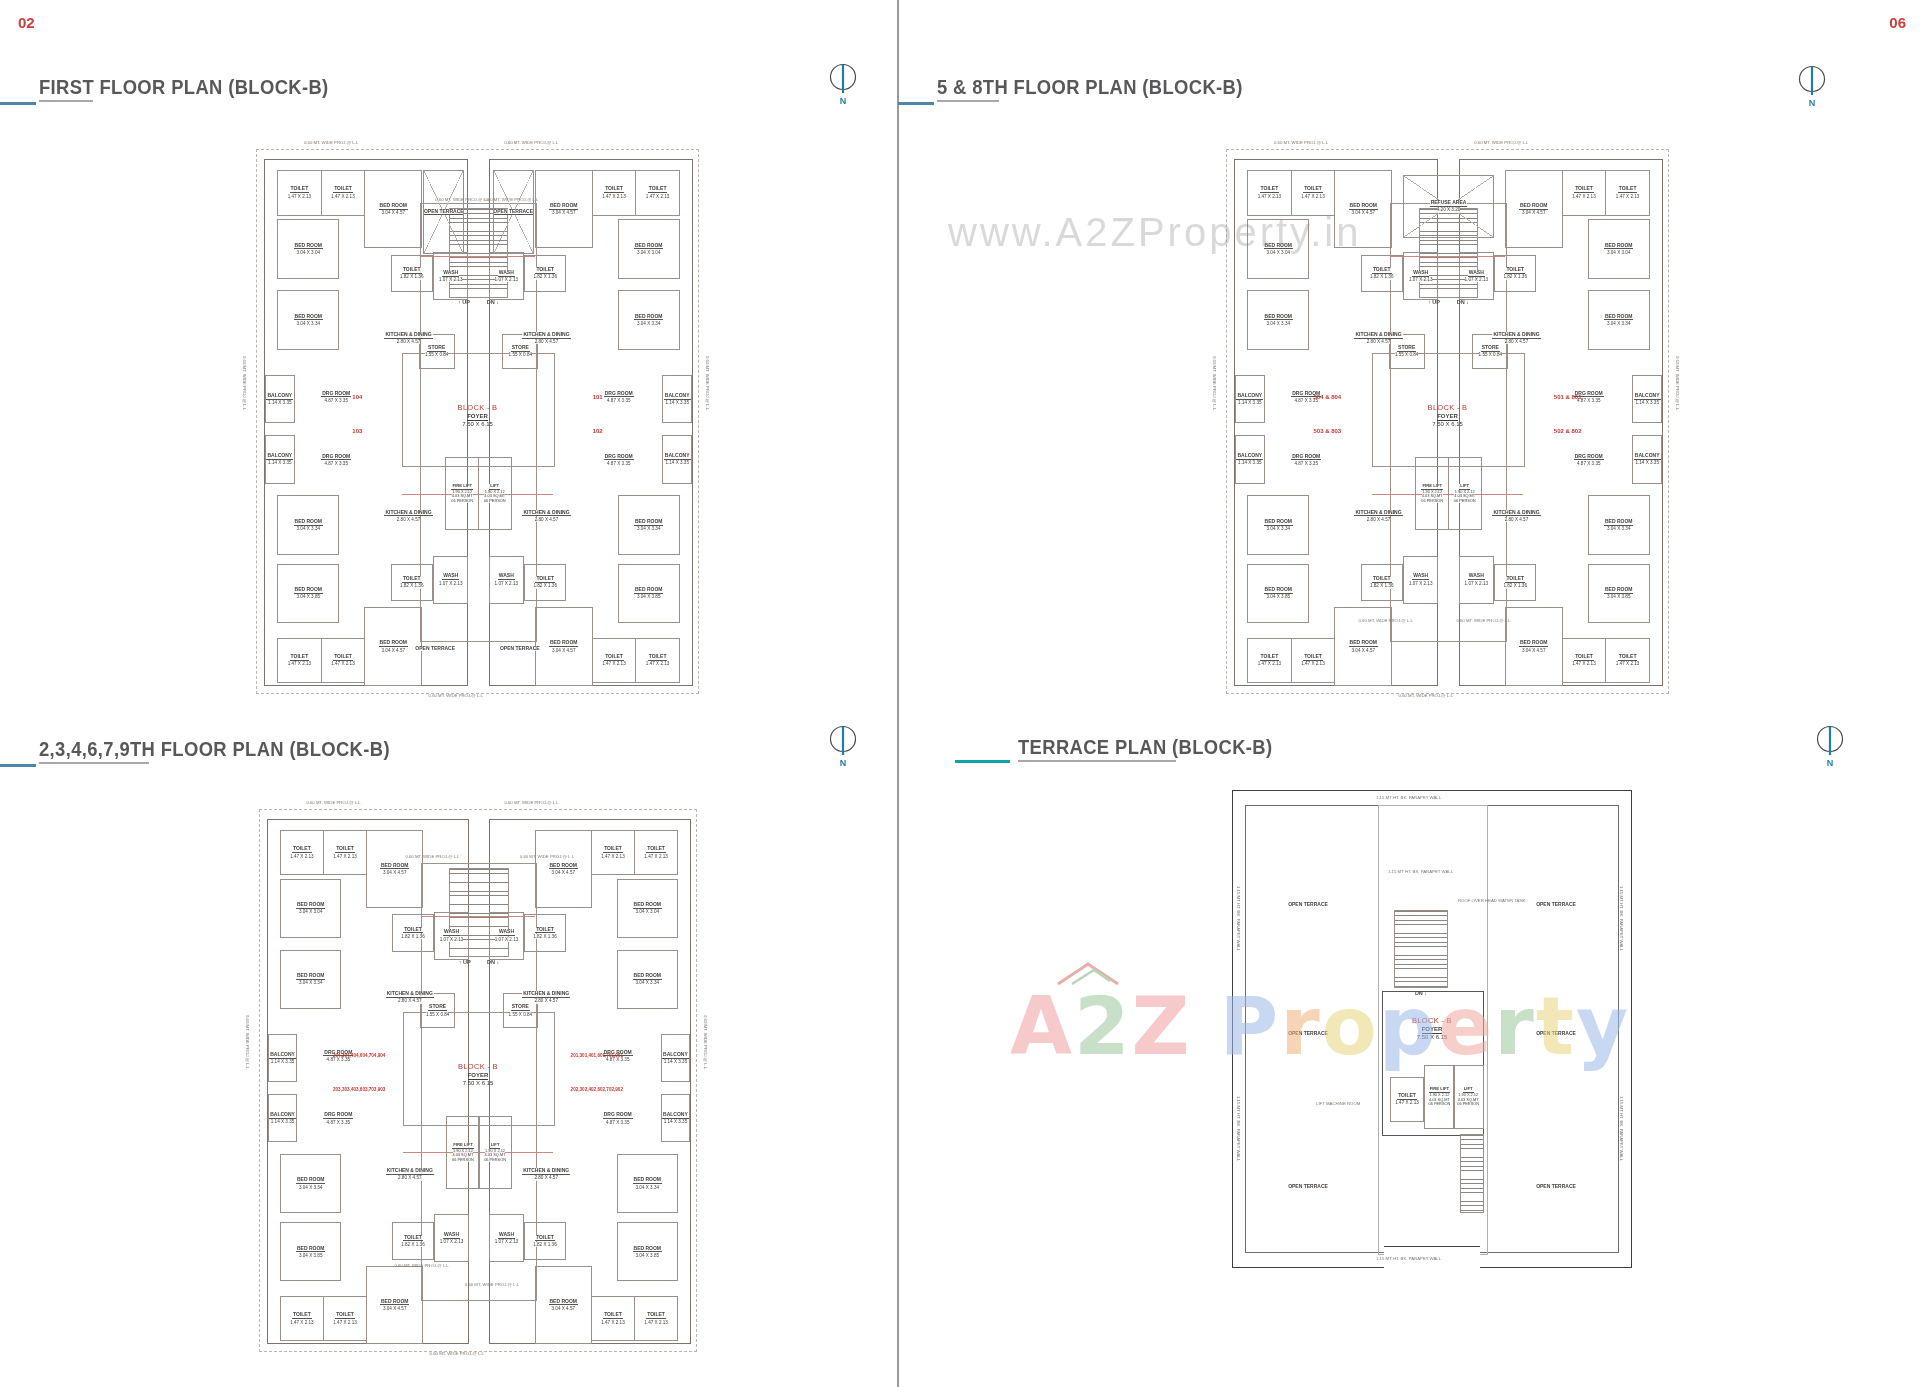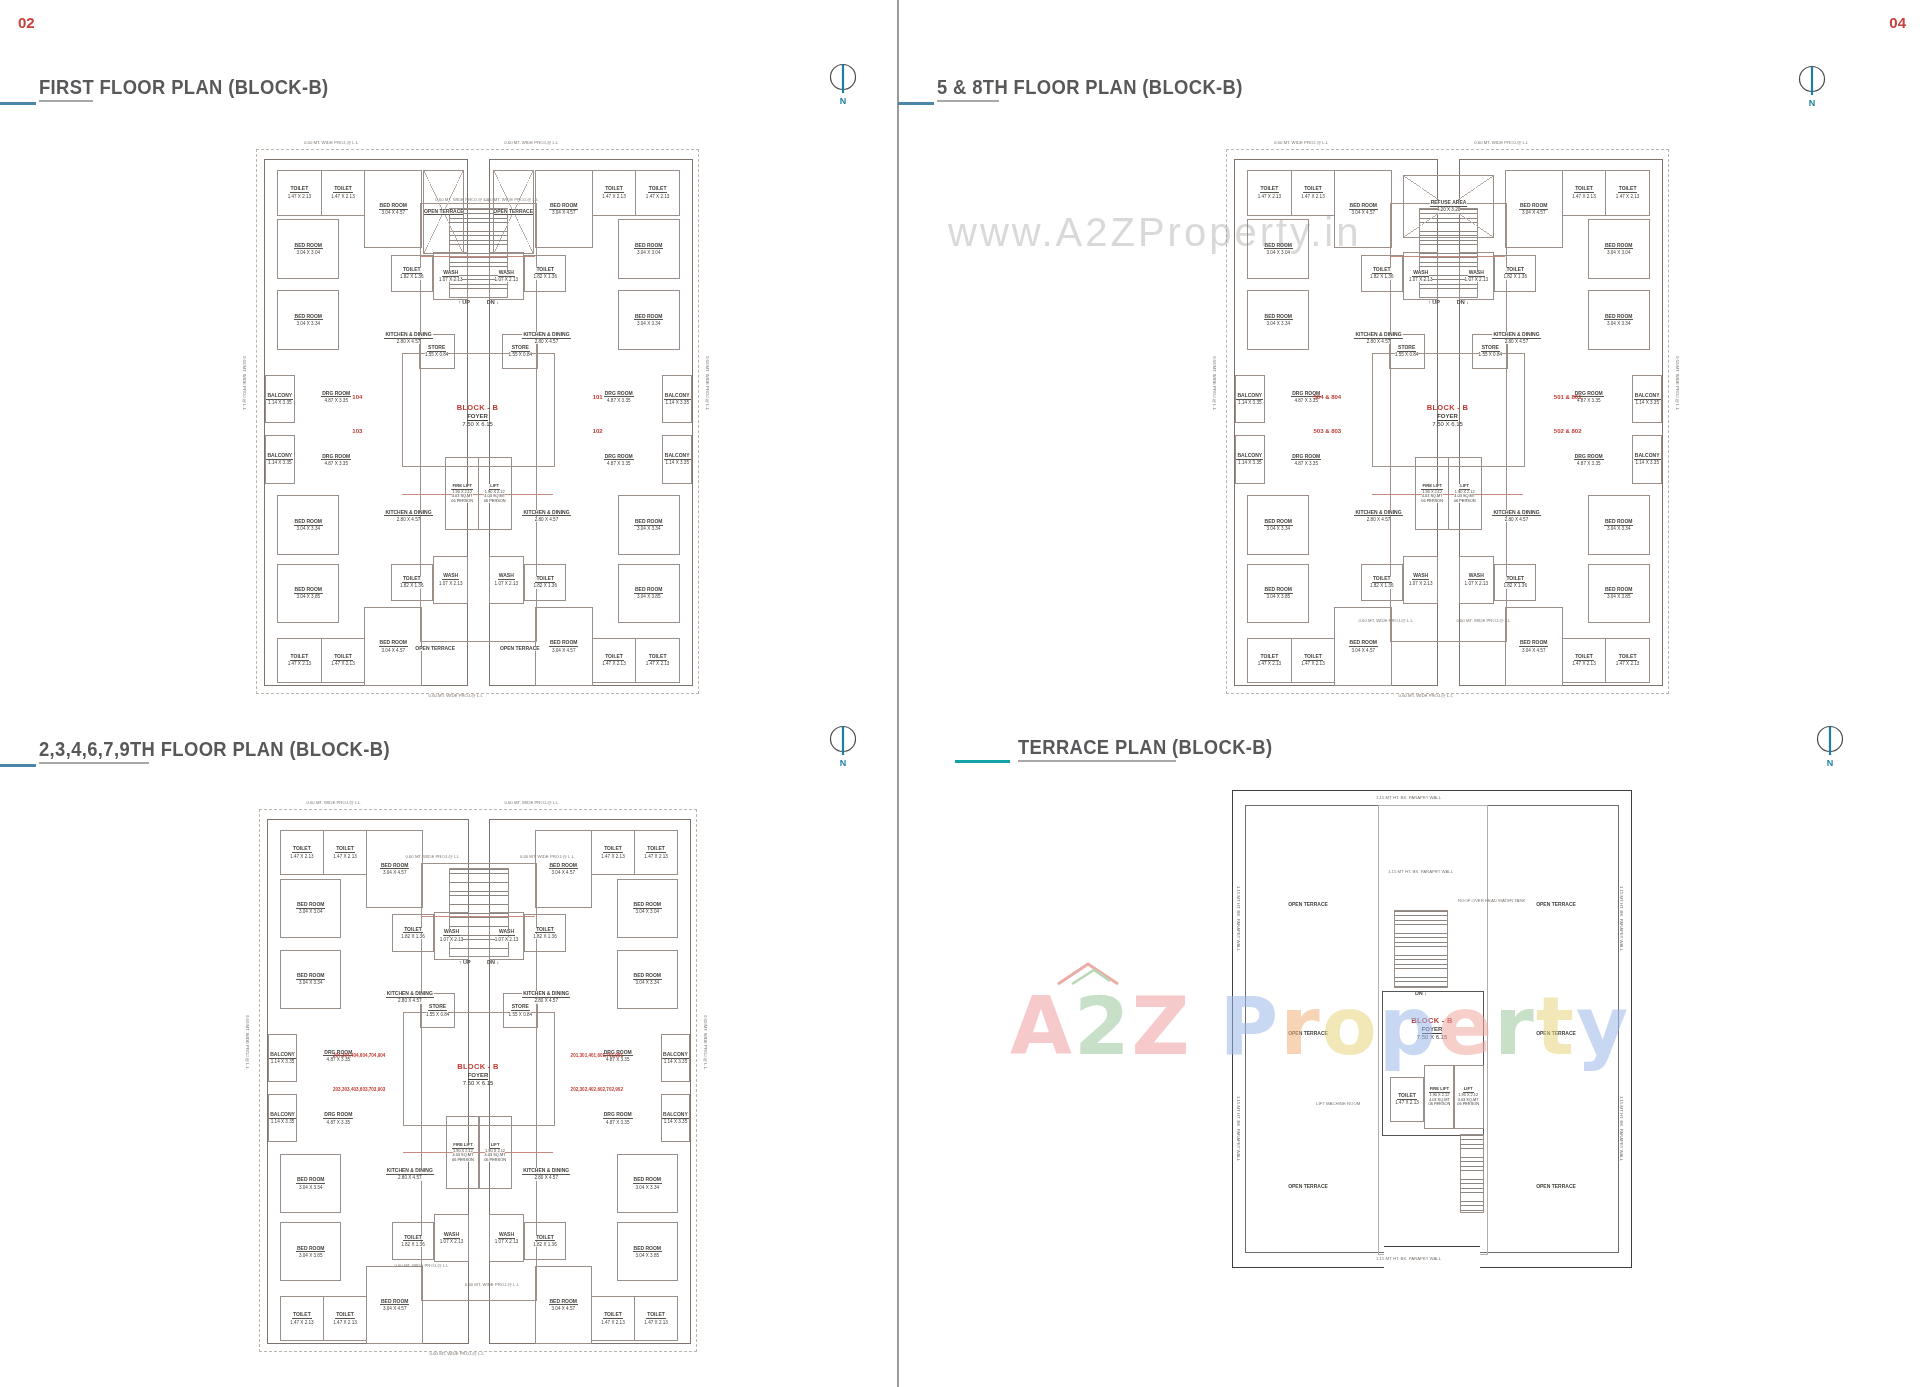"04" div.page-num { text: 04 -> 06 }
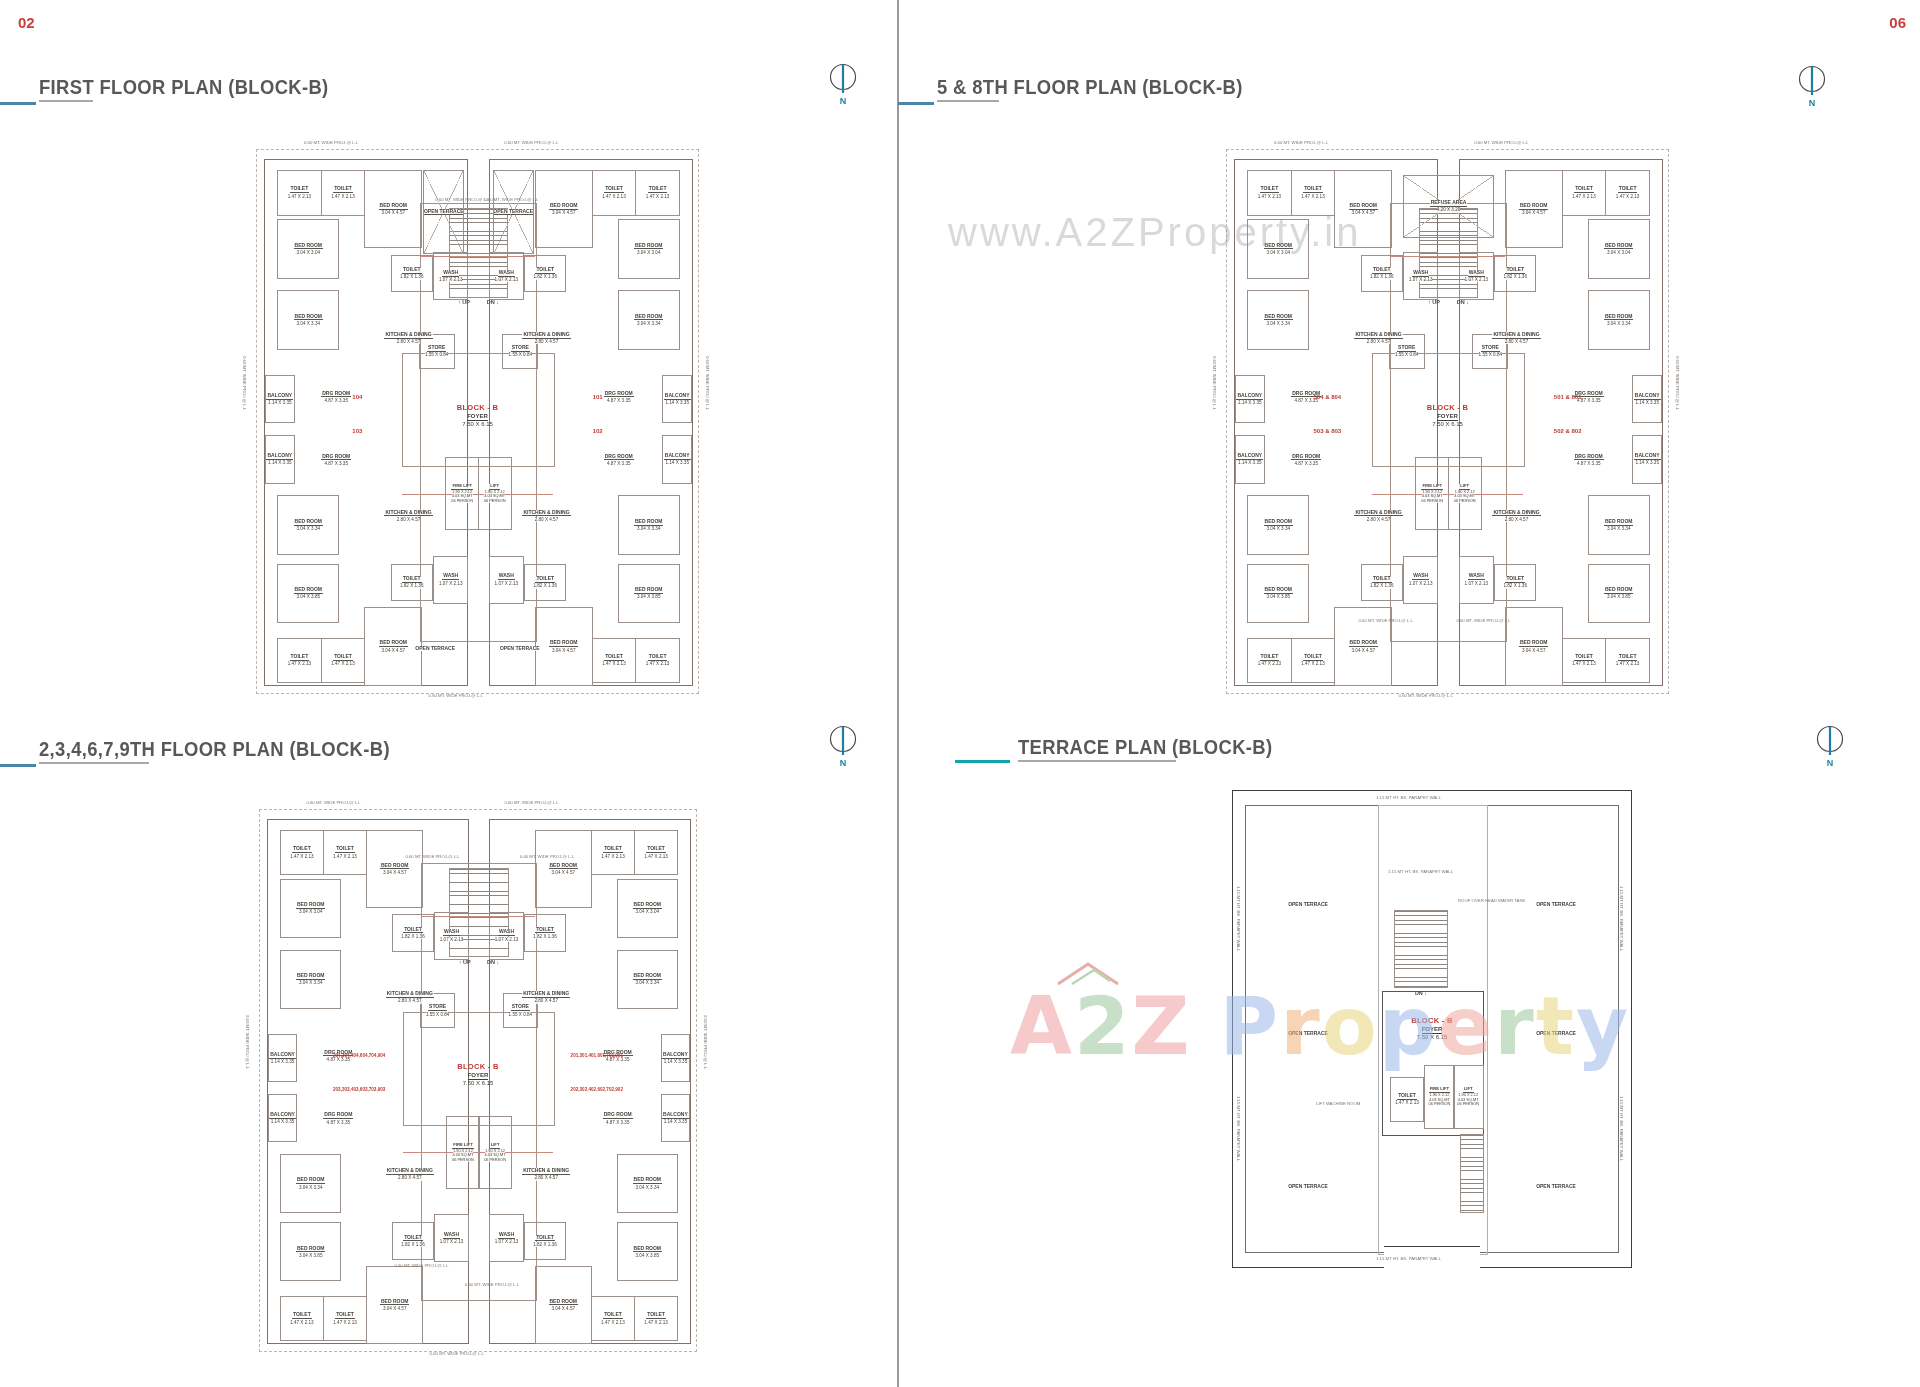"BLOCK - B" .fblock { font-weight: bold -> normal }
